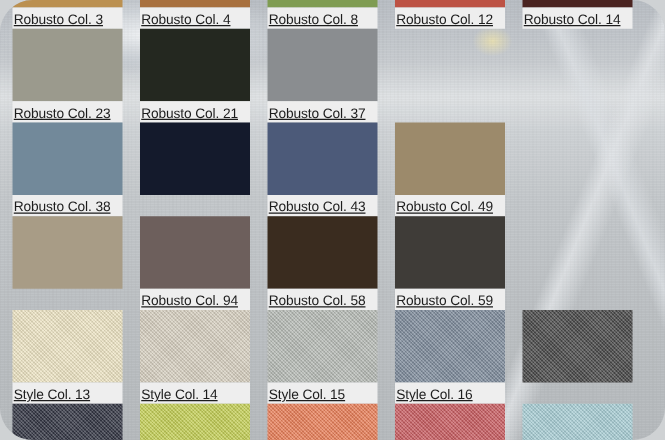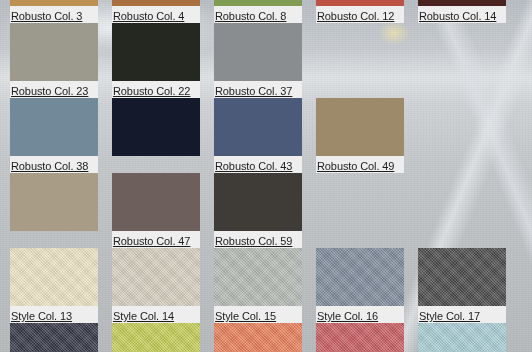"Robusto Col. 3" #stage { border-radius: none -> 26px }
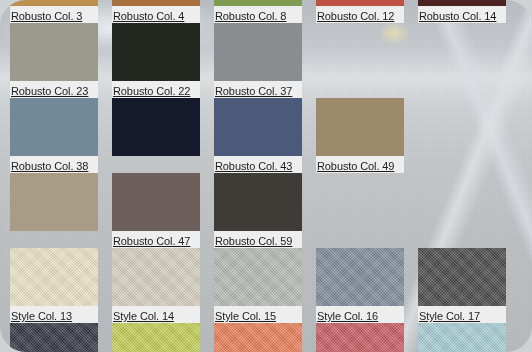"Robusto Col. 22" a.label { text: 22 -> 21 }
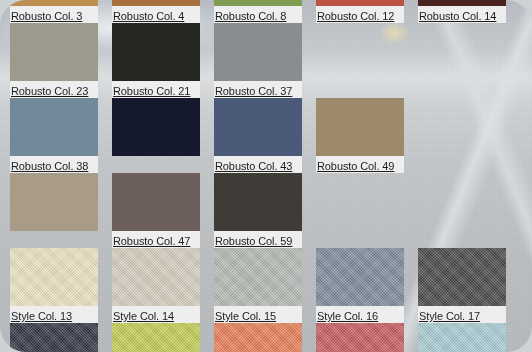"Robusto Col. 47" a.label { text: 47 -> 94 }
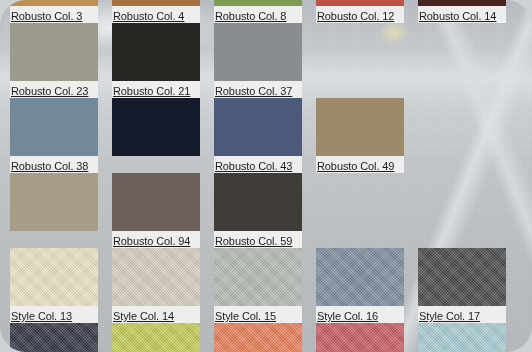"Robusto Col. 58" div.cell { html: none -> <div> <div></div> <div><a>Robusto Col. 58</a></div> </div> }
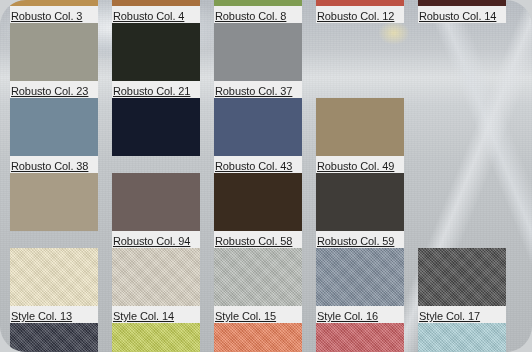"Style Col. 17" div.labelbar { html: <div><a>Style Col. 17</a></div> -> none }
